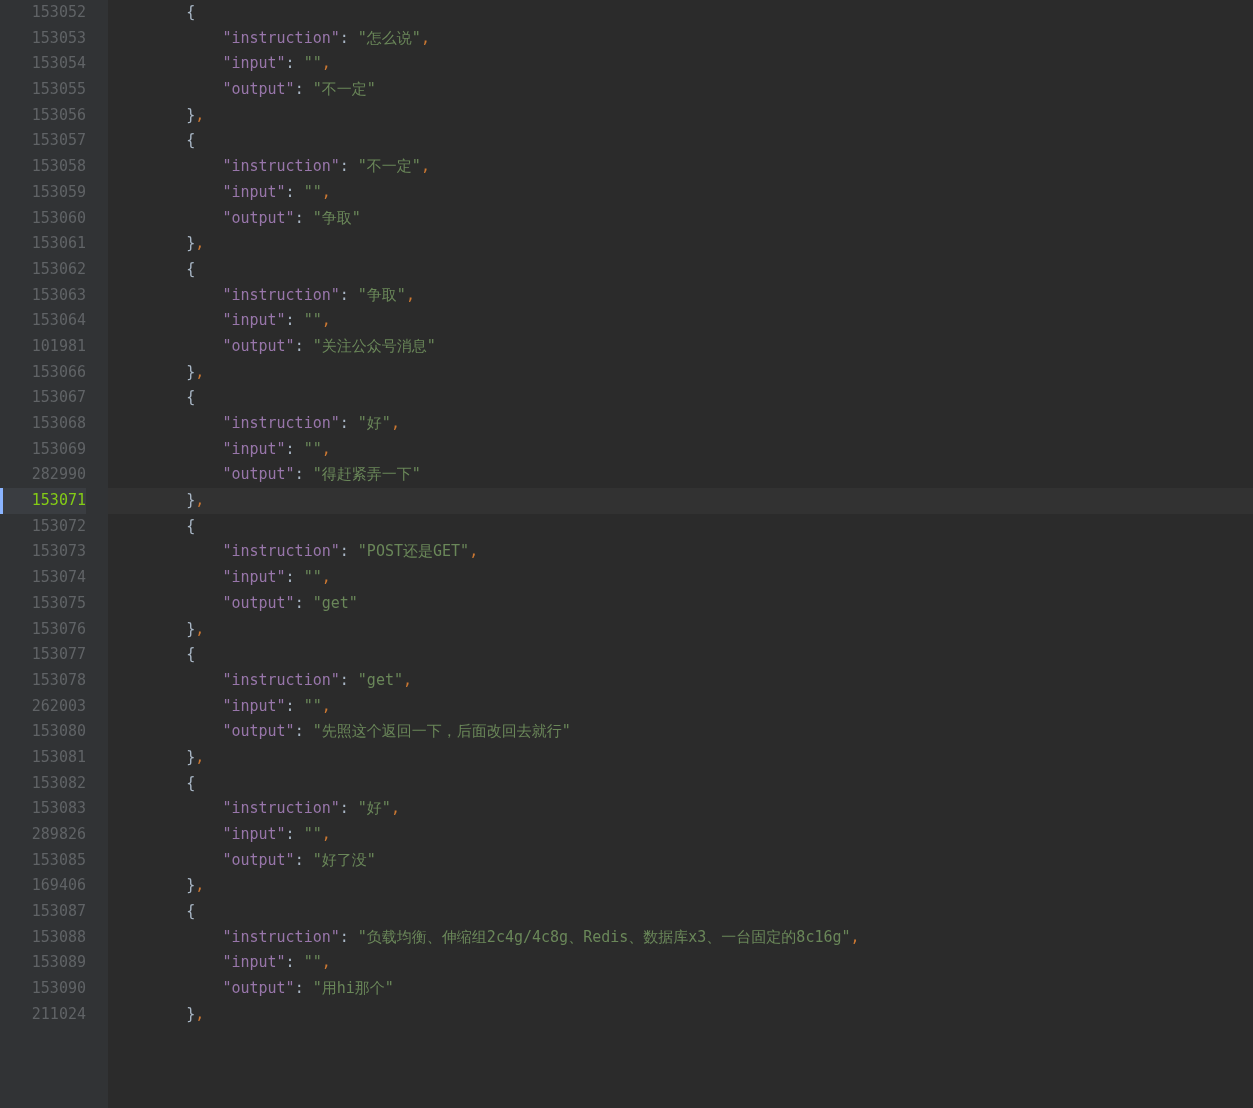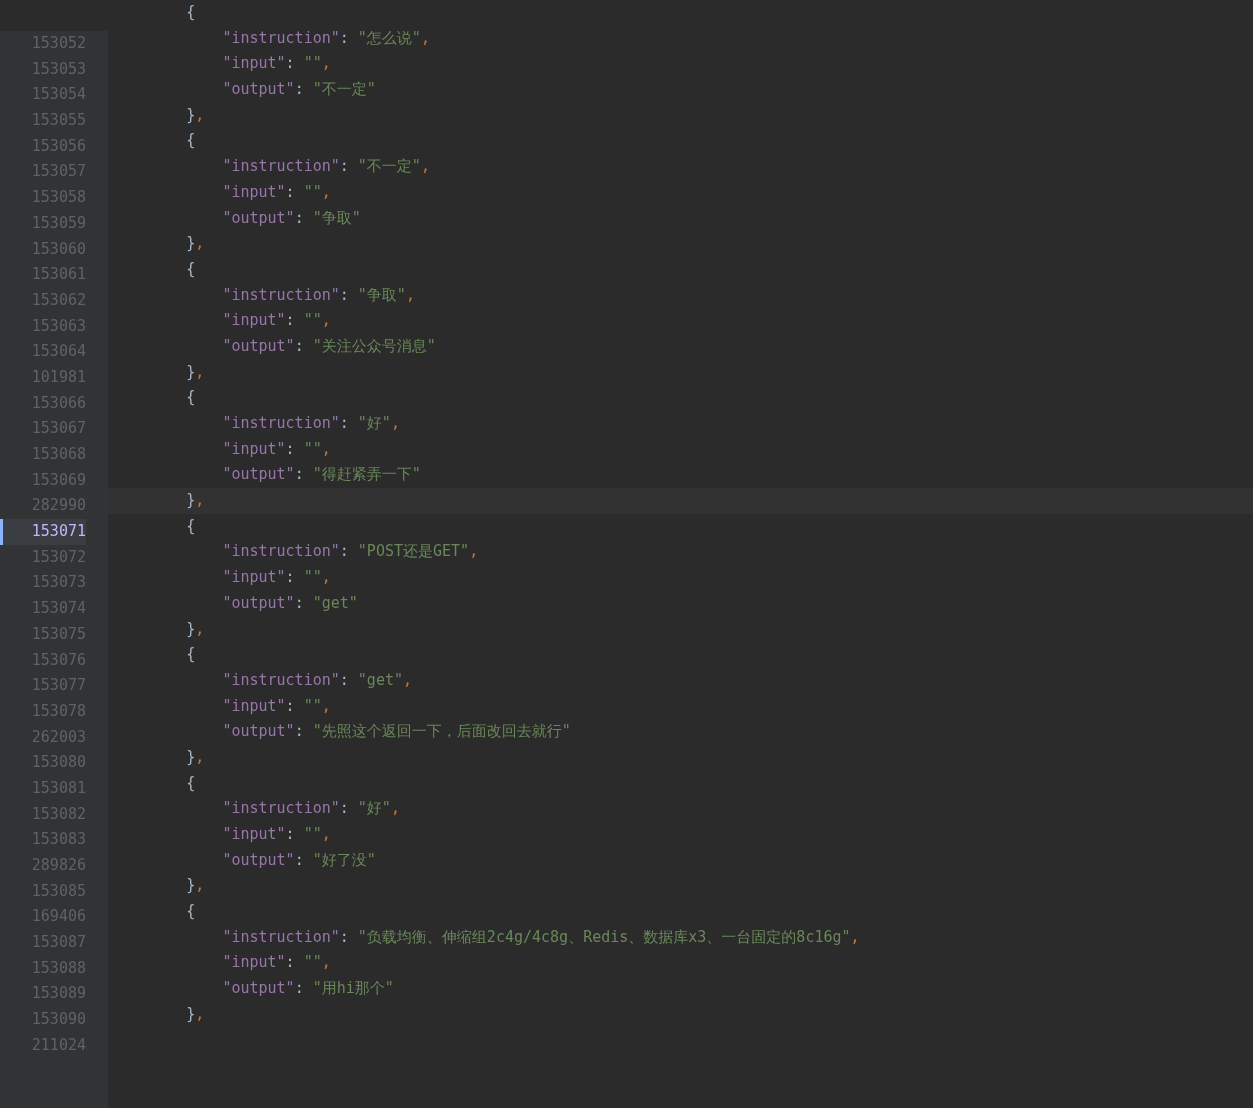"153052" .gutter { margin-top: 31px -> none }
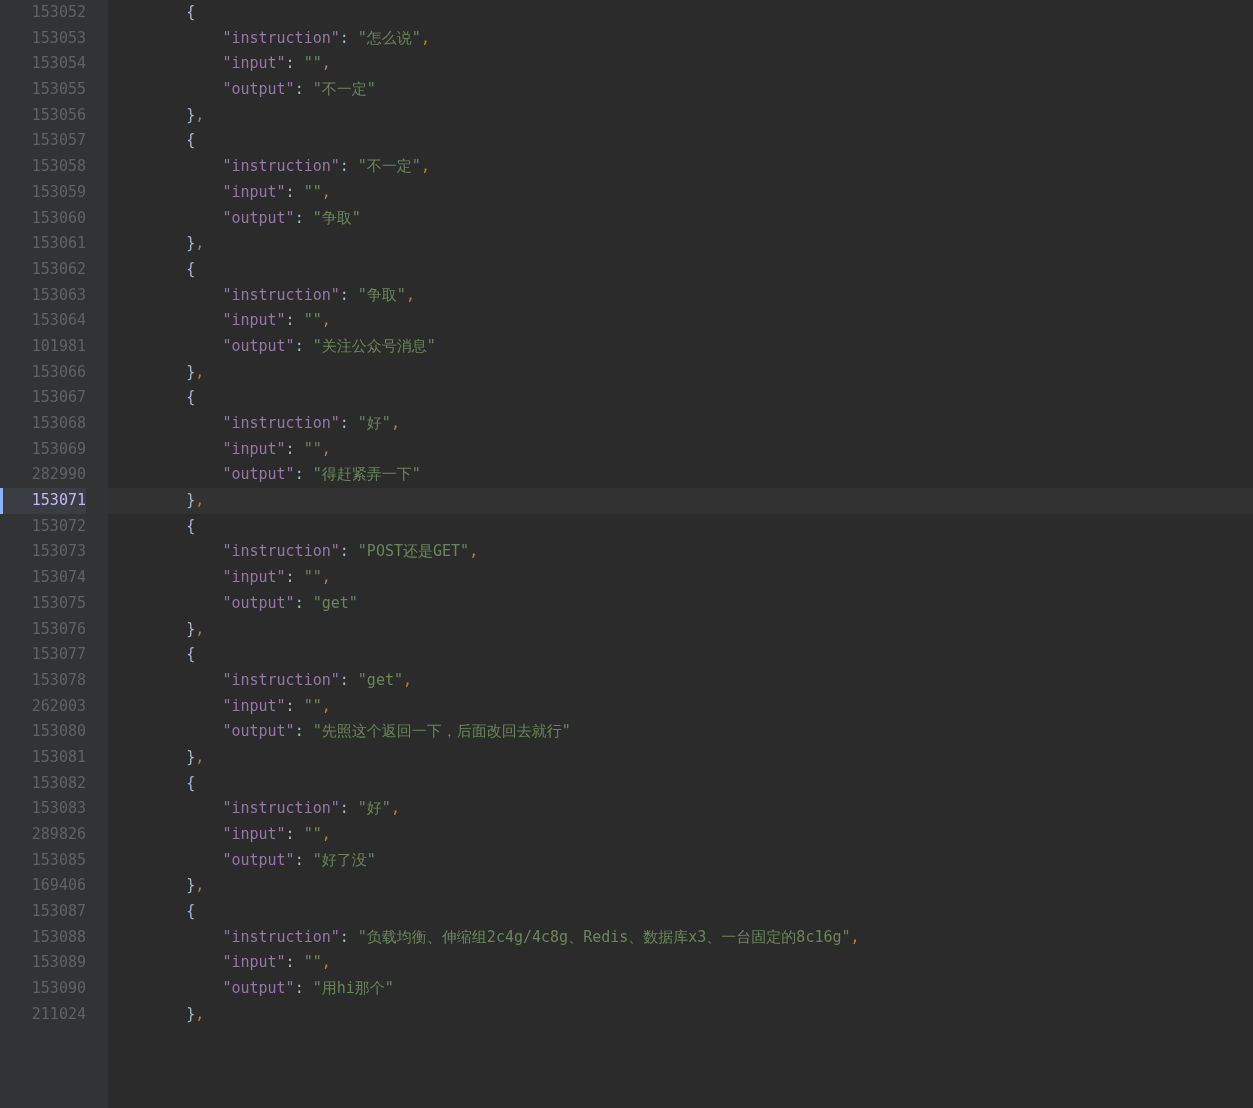"153071" .ln.cur { color: #c4b5fd -> #84cc16 }
